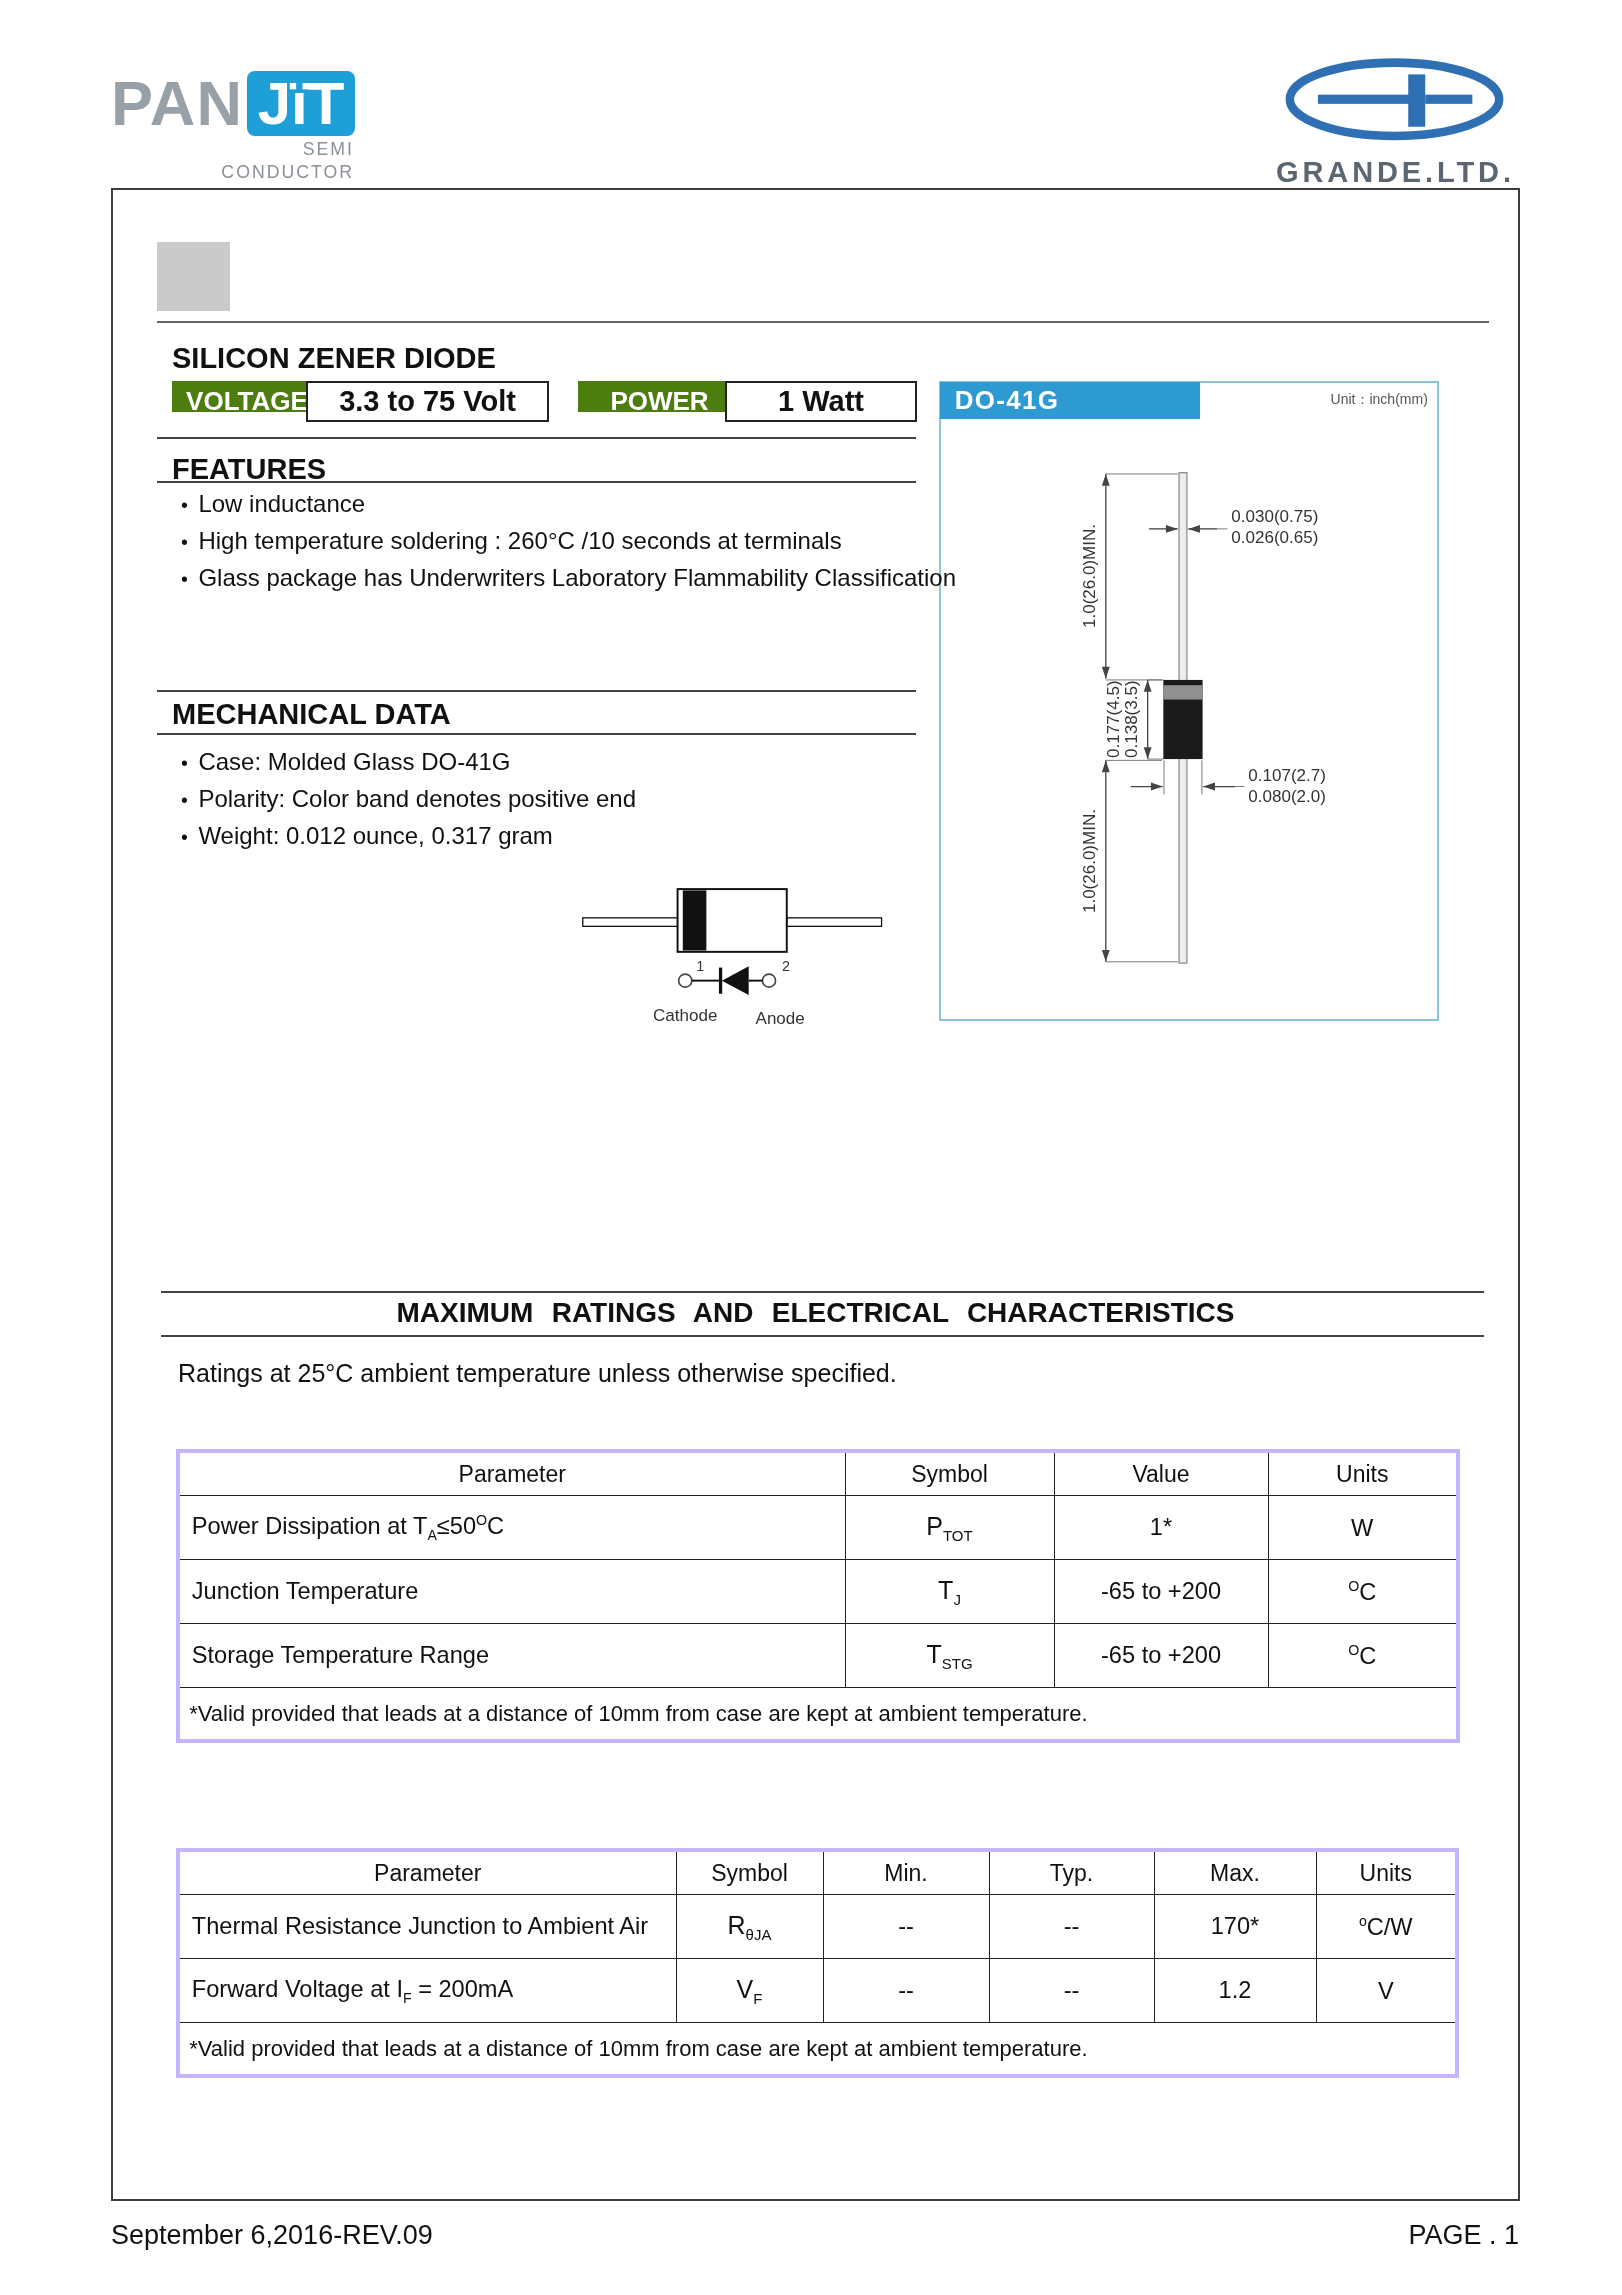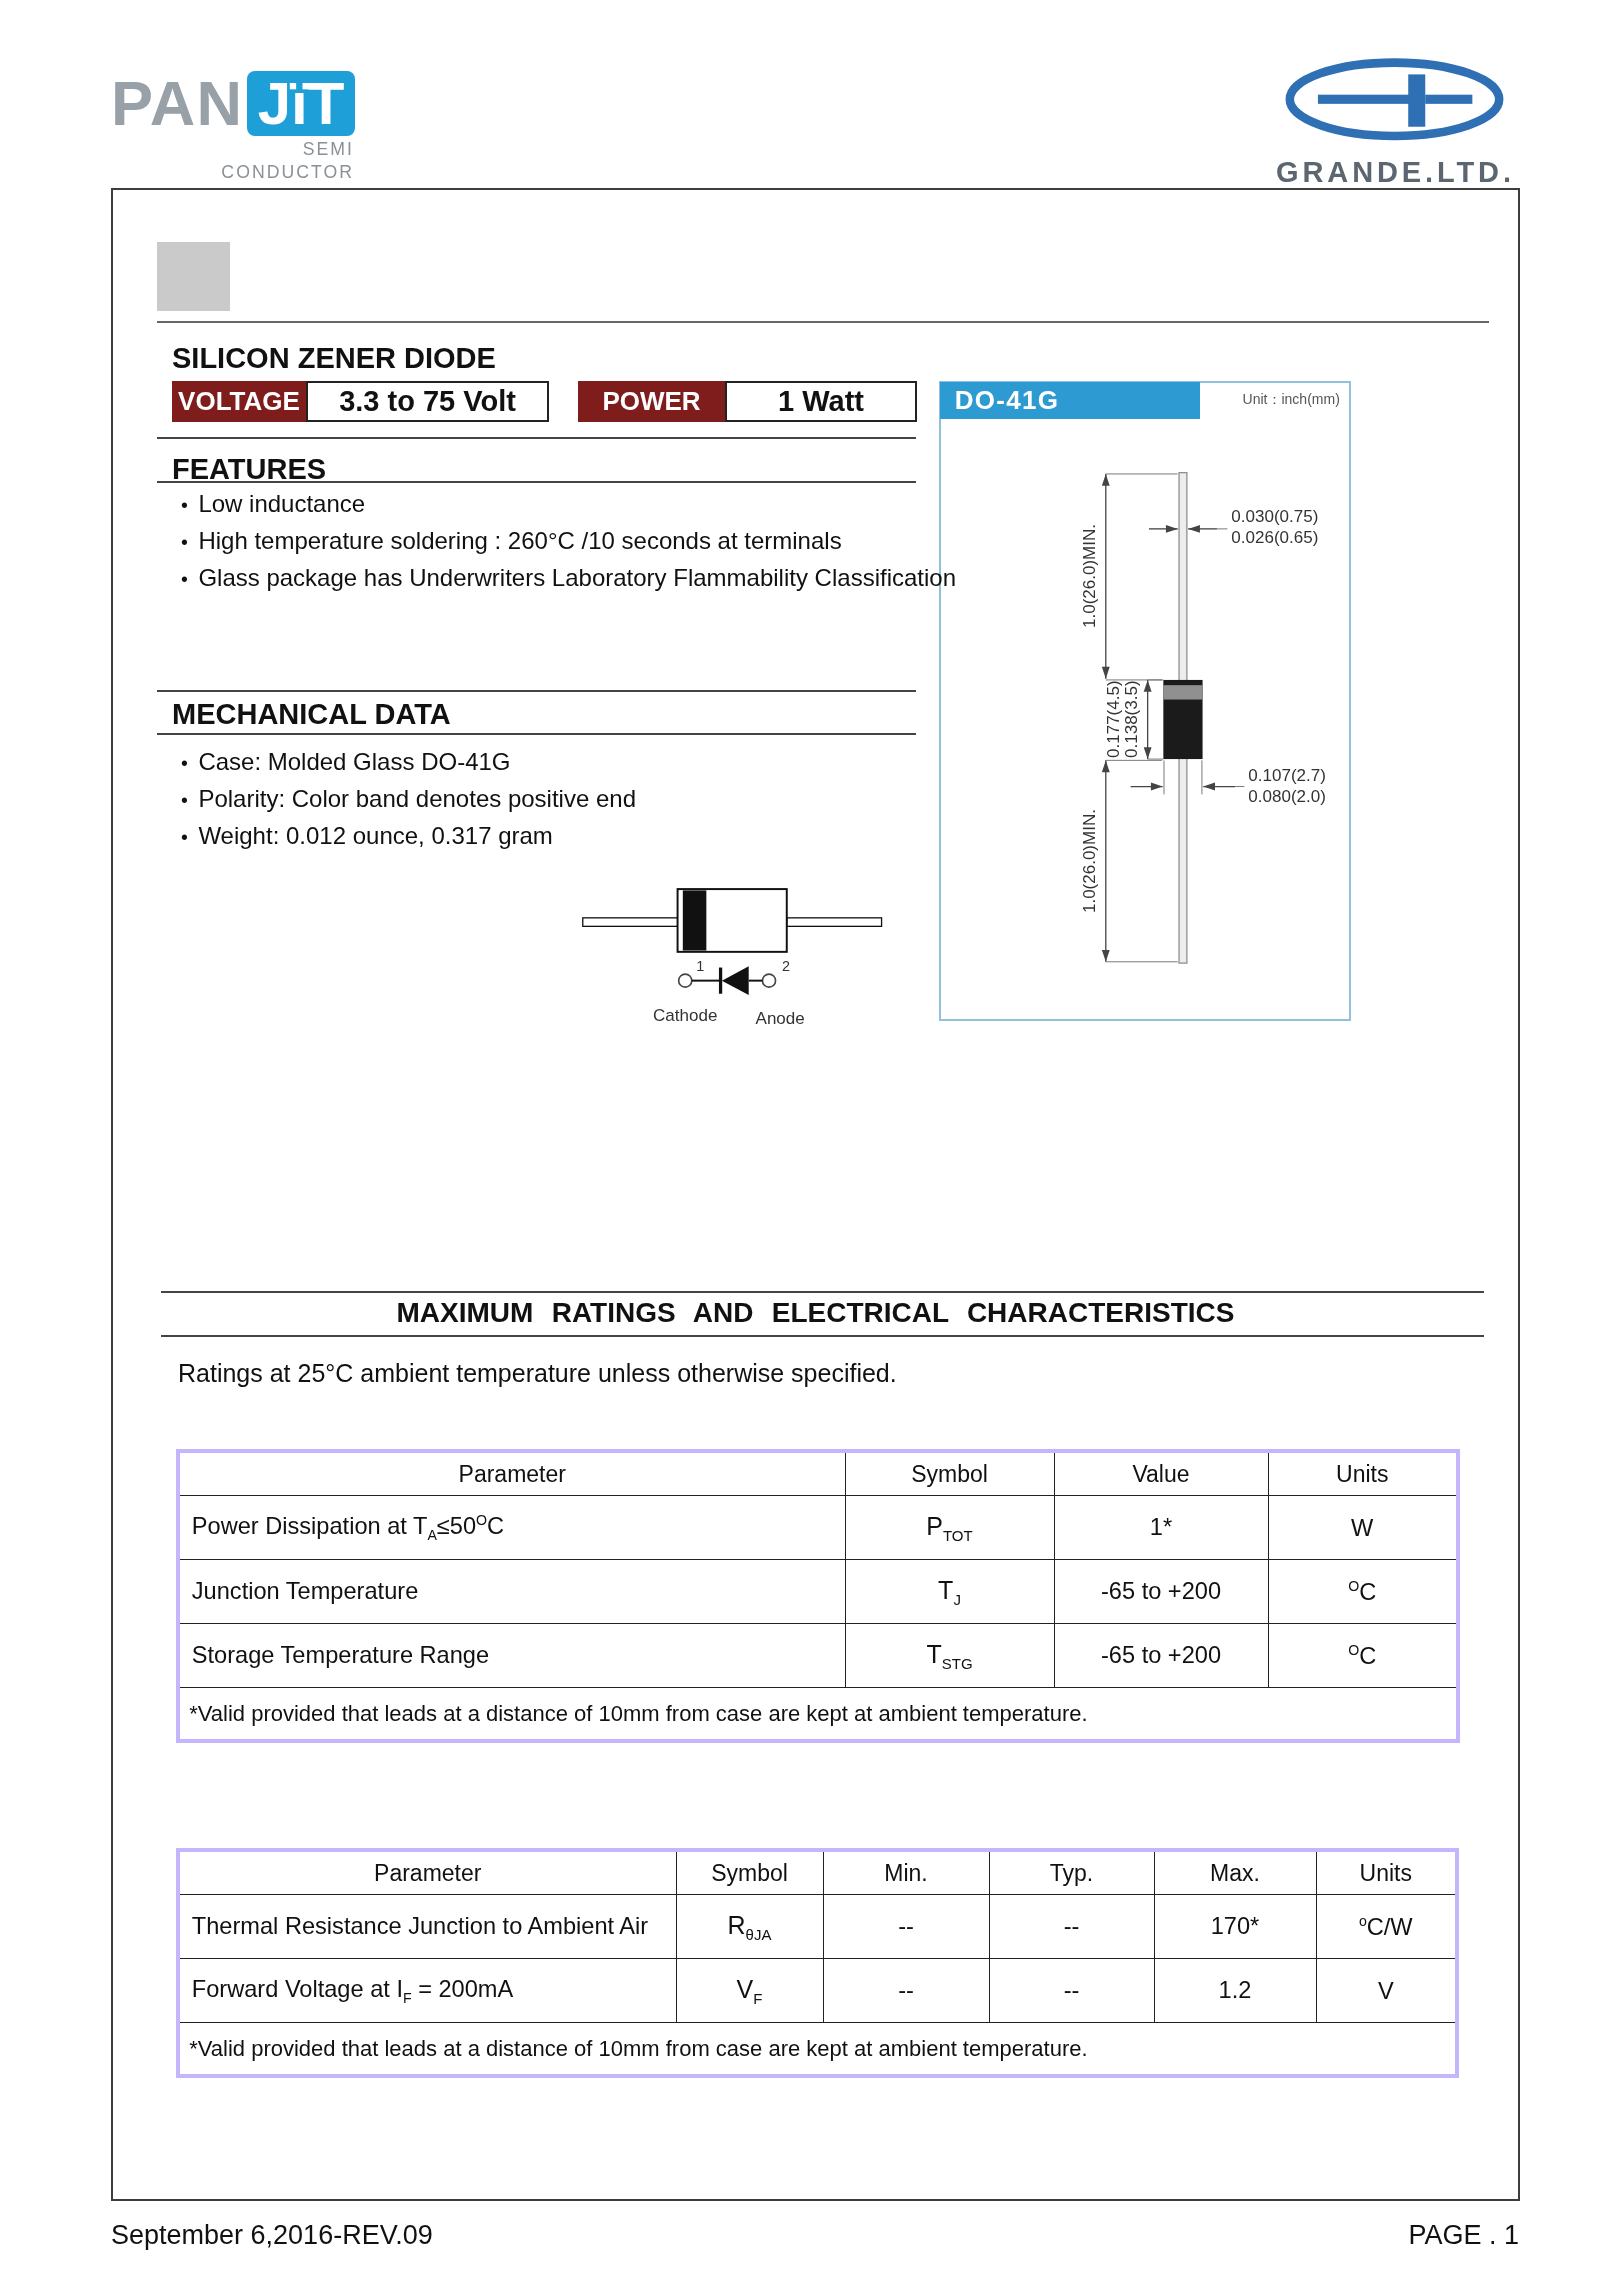"VOLTAGE" .badge-label { background: #7f1d1d -> #4d7c0f; height: 41px -> 31px; padding-left: none -> 8px }
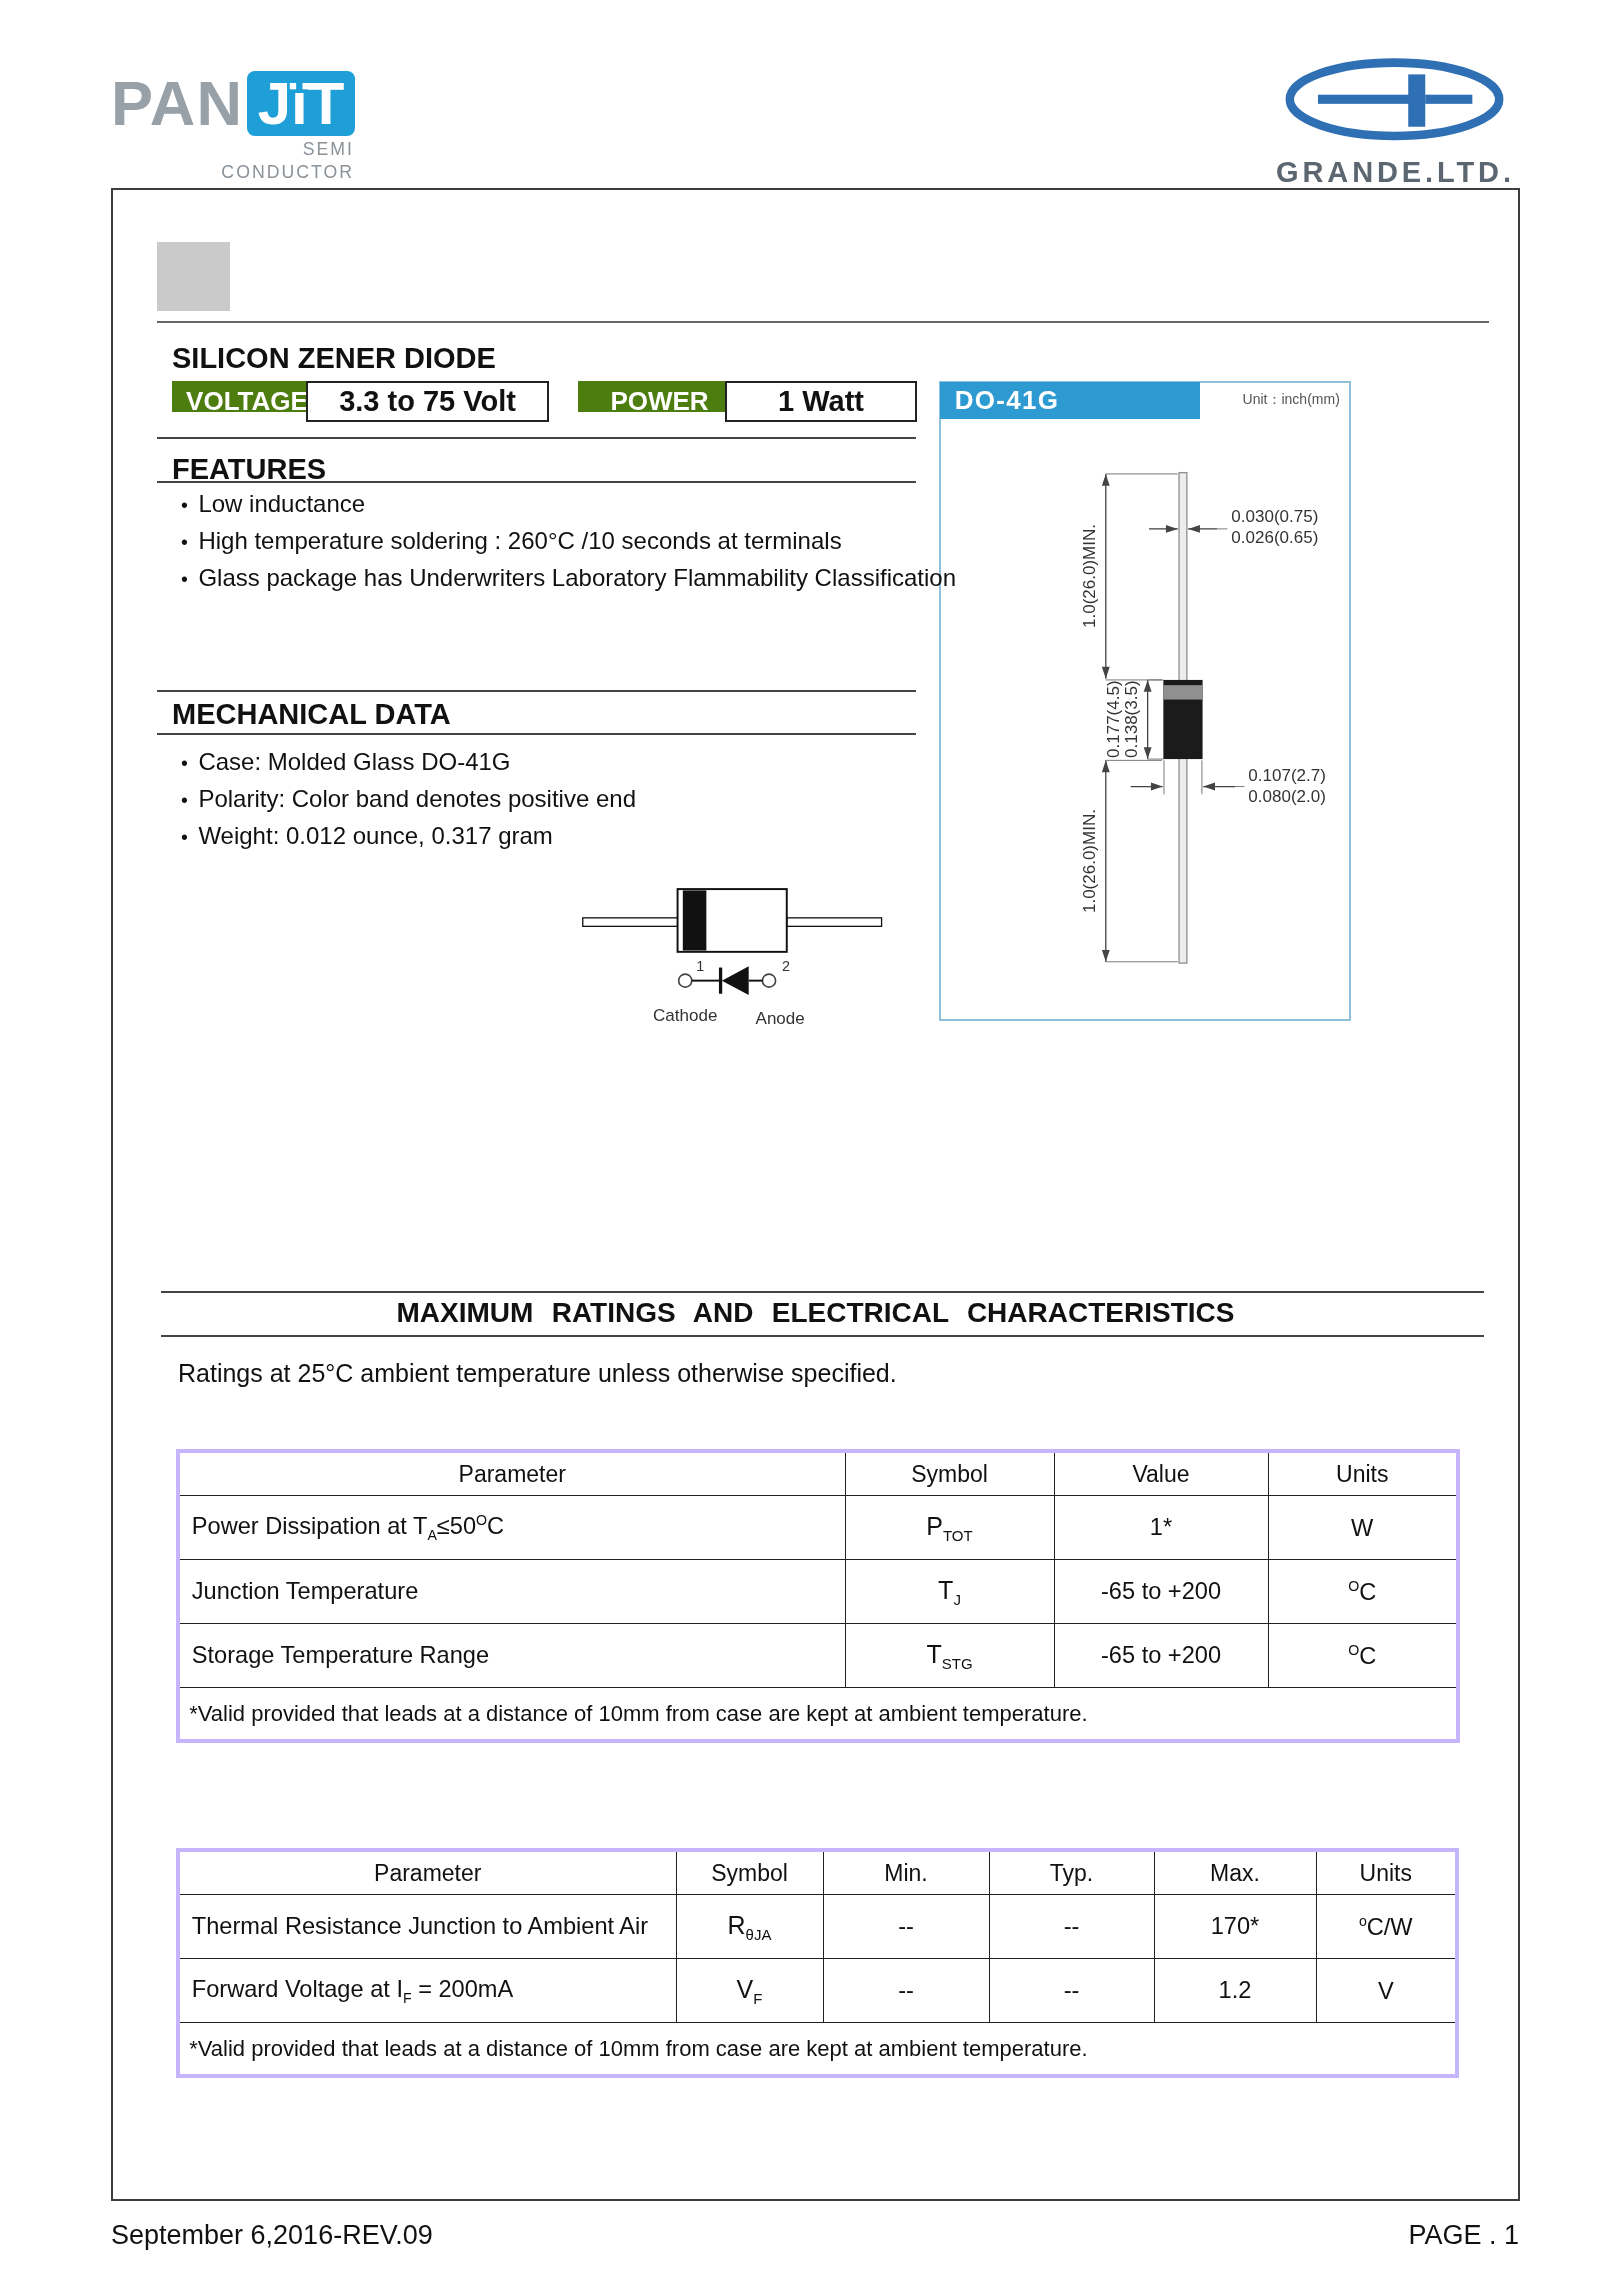"DO-41G" .pkg-panel { width: 412px -> 500px }
